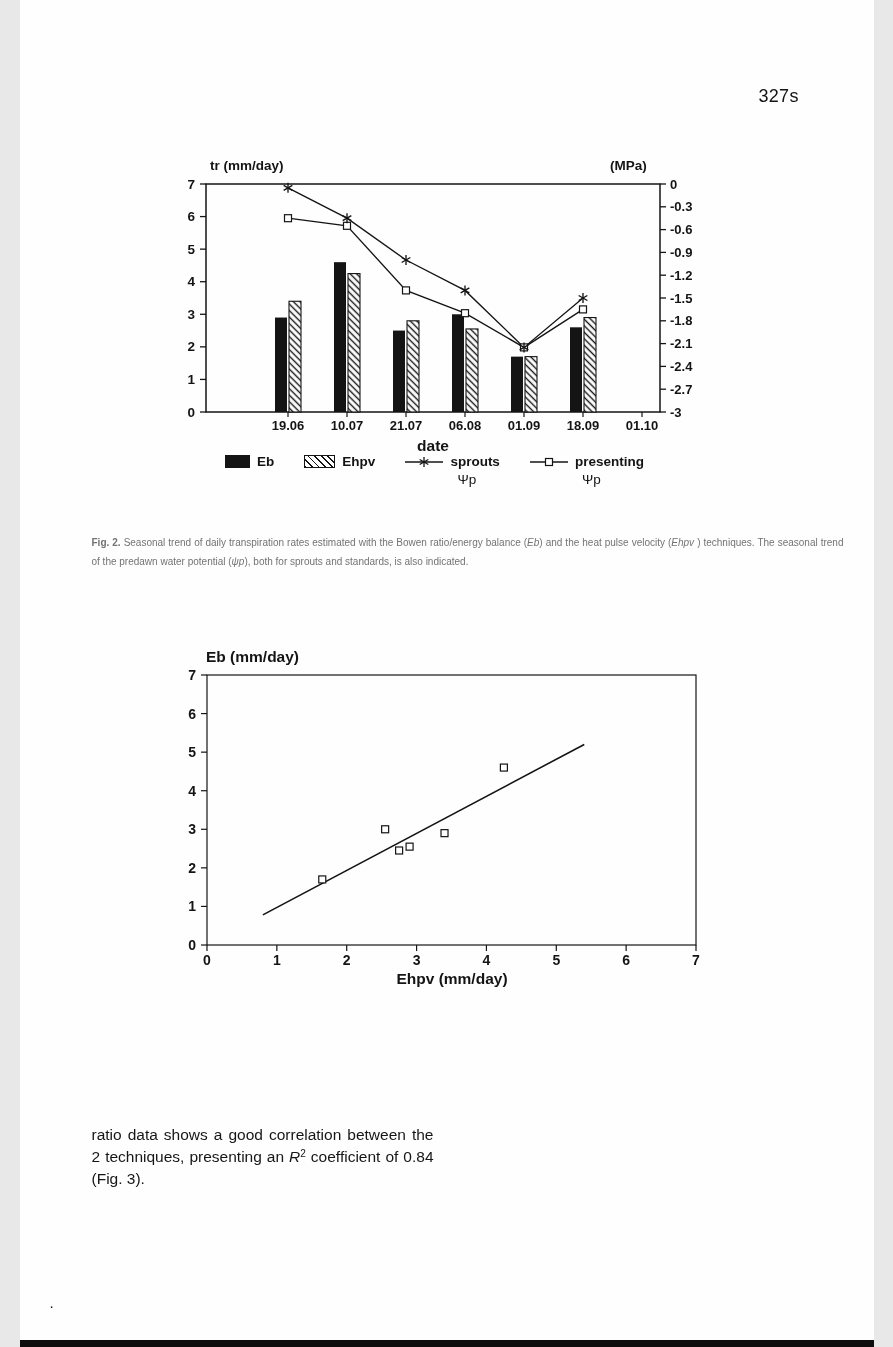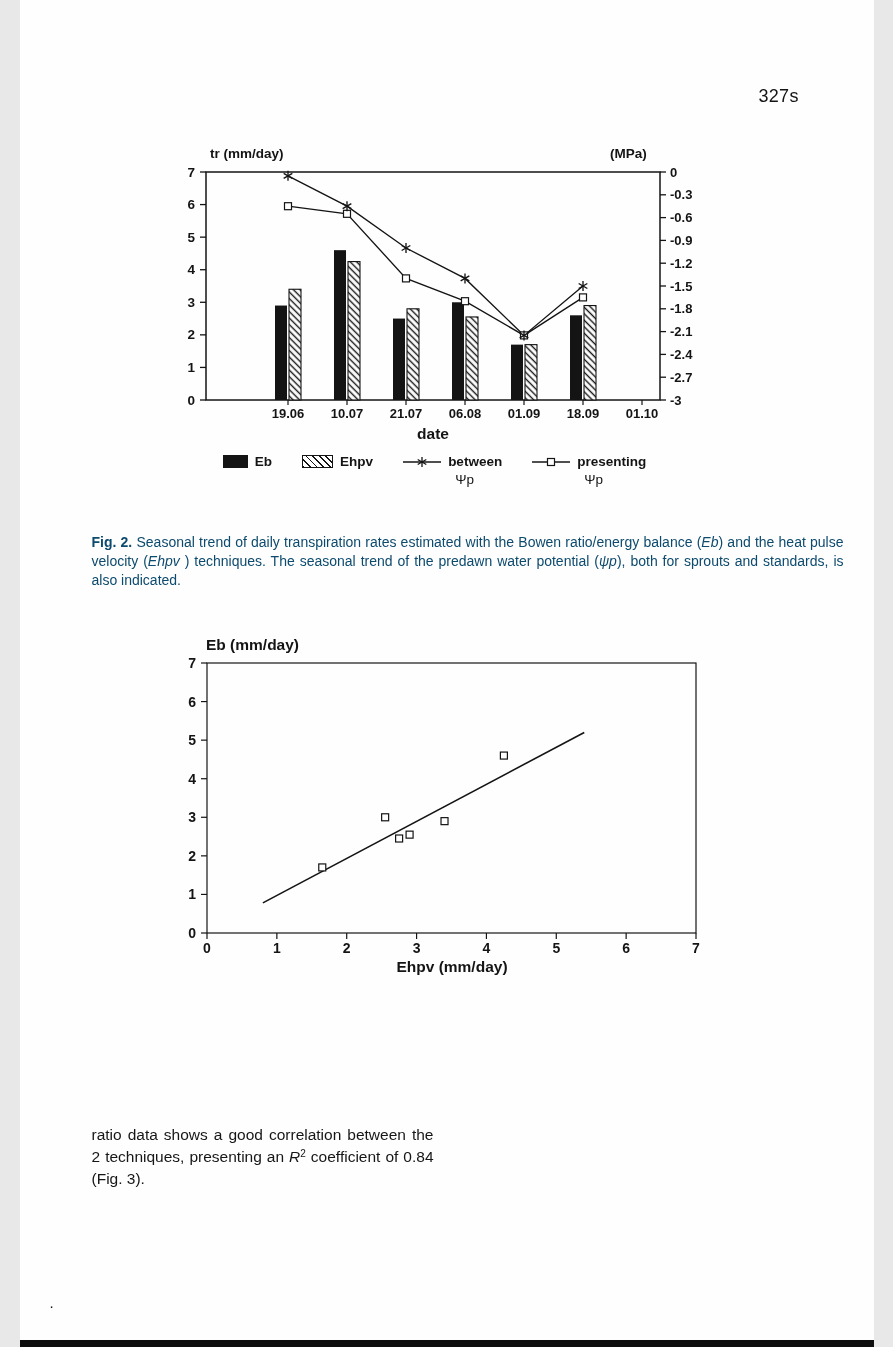"tr (mm/day)" .chart-block { margin-top: none -> 12px }
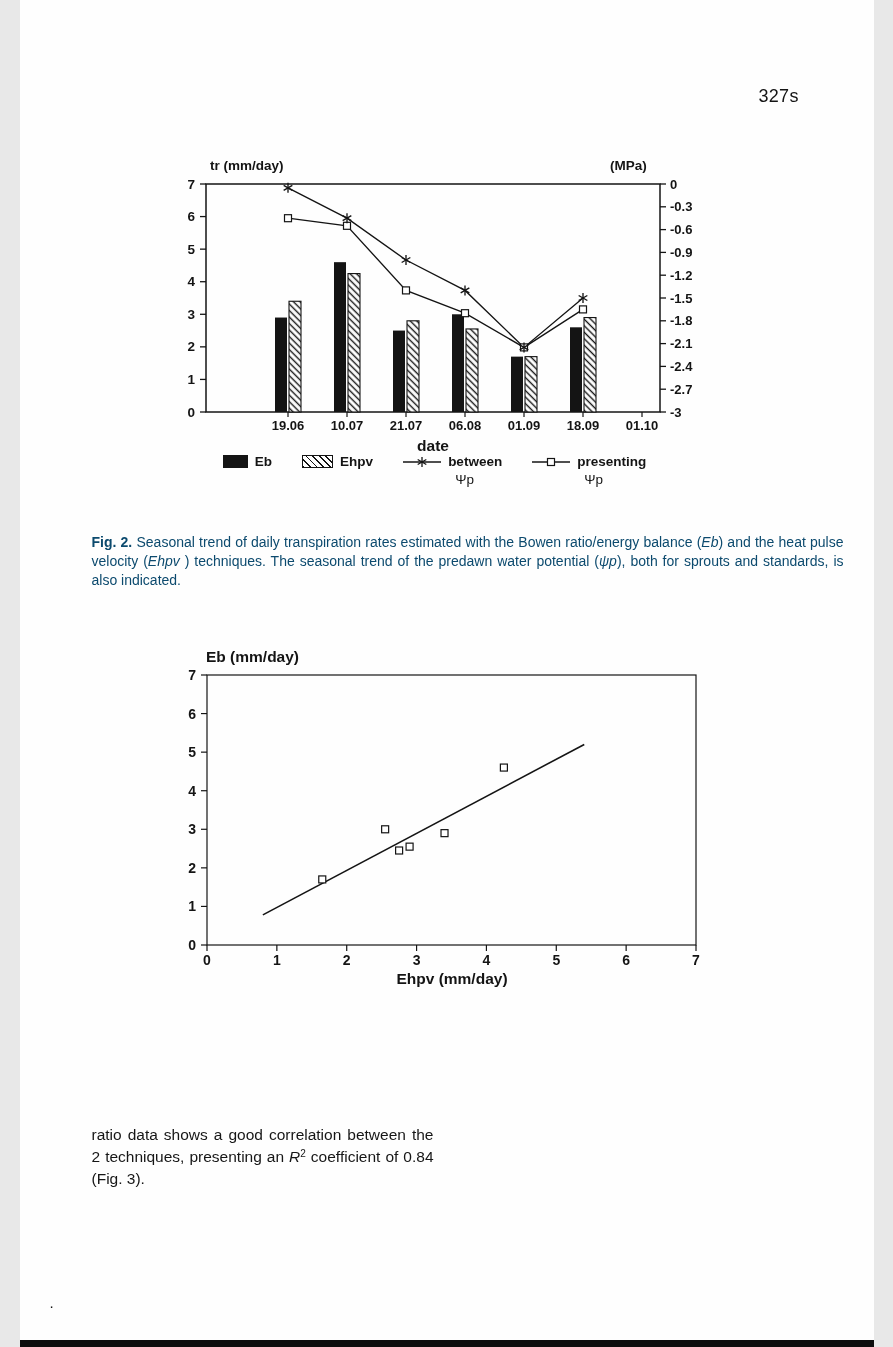"between" span.legend-label { text: between -> sprouts }
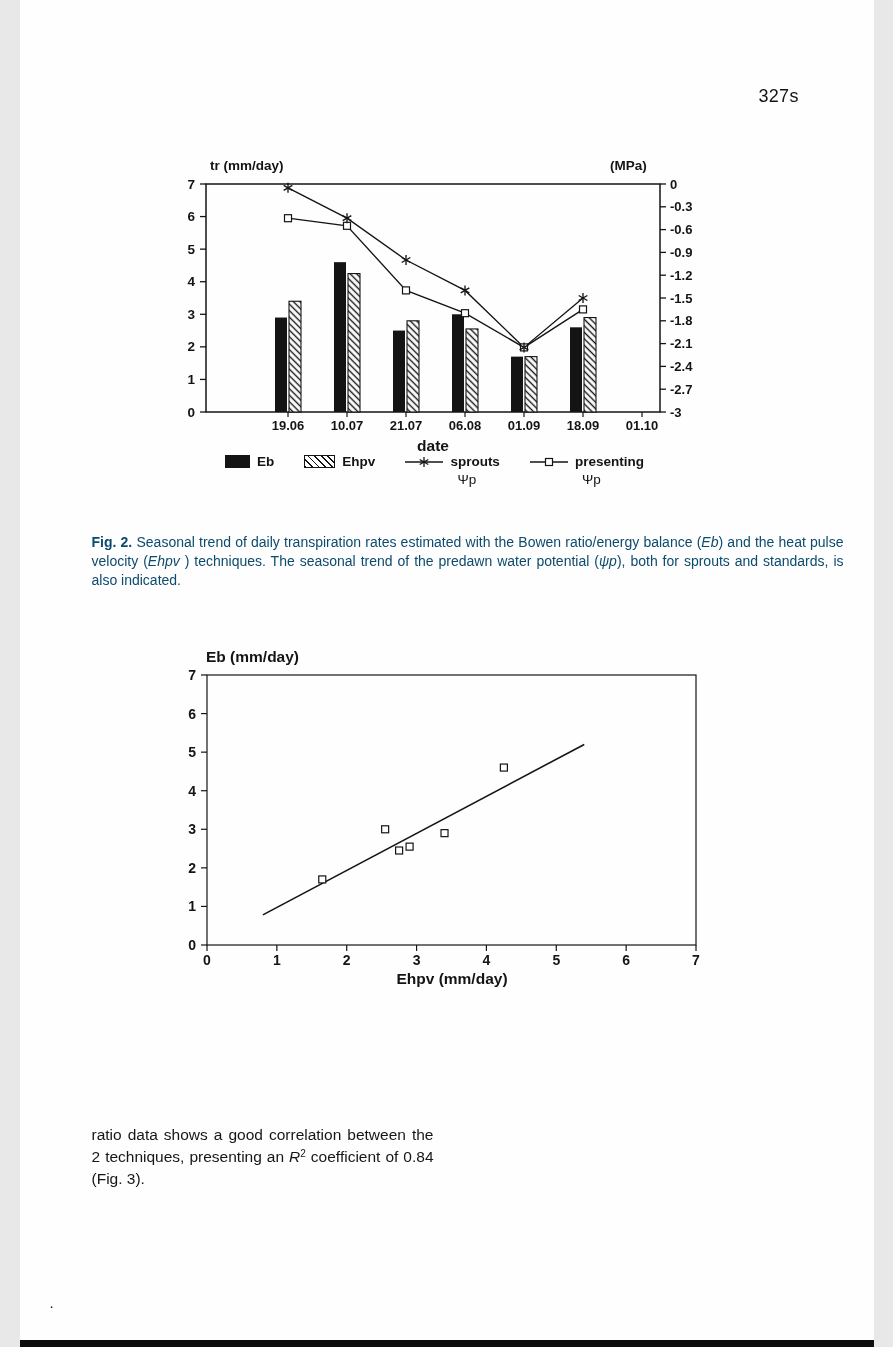"Fig. 2. Seasonal trend of" .caption { color: #0c4a6e -> #737373; font-size: 14px -> 10px }
